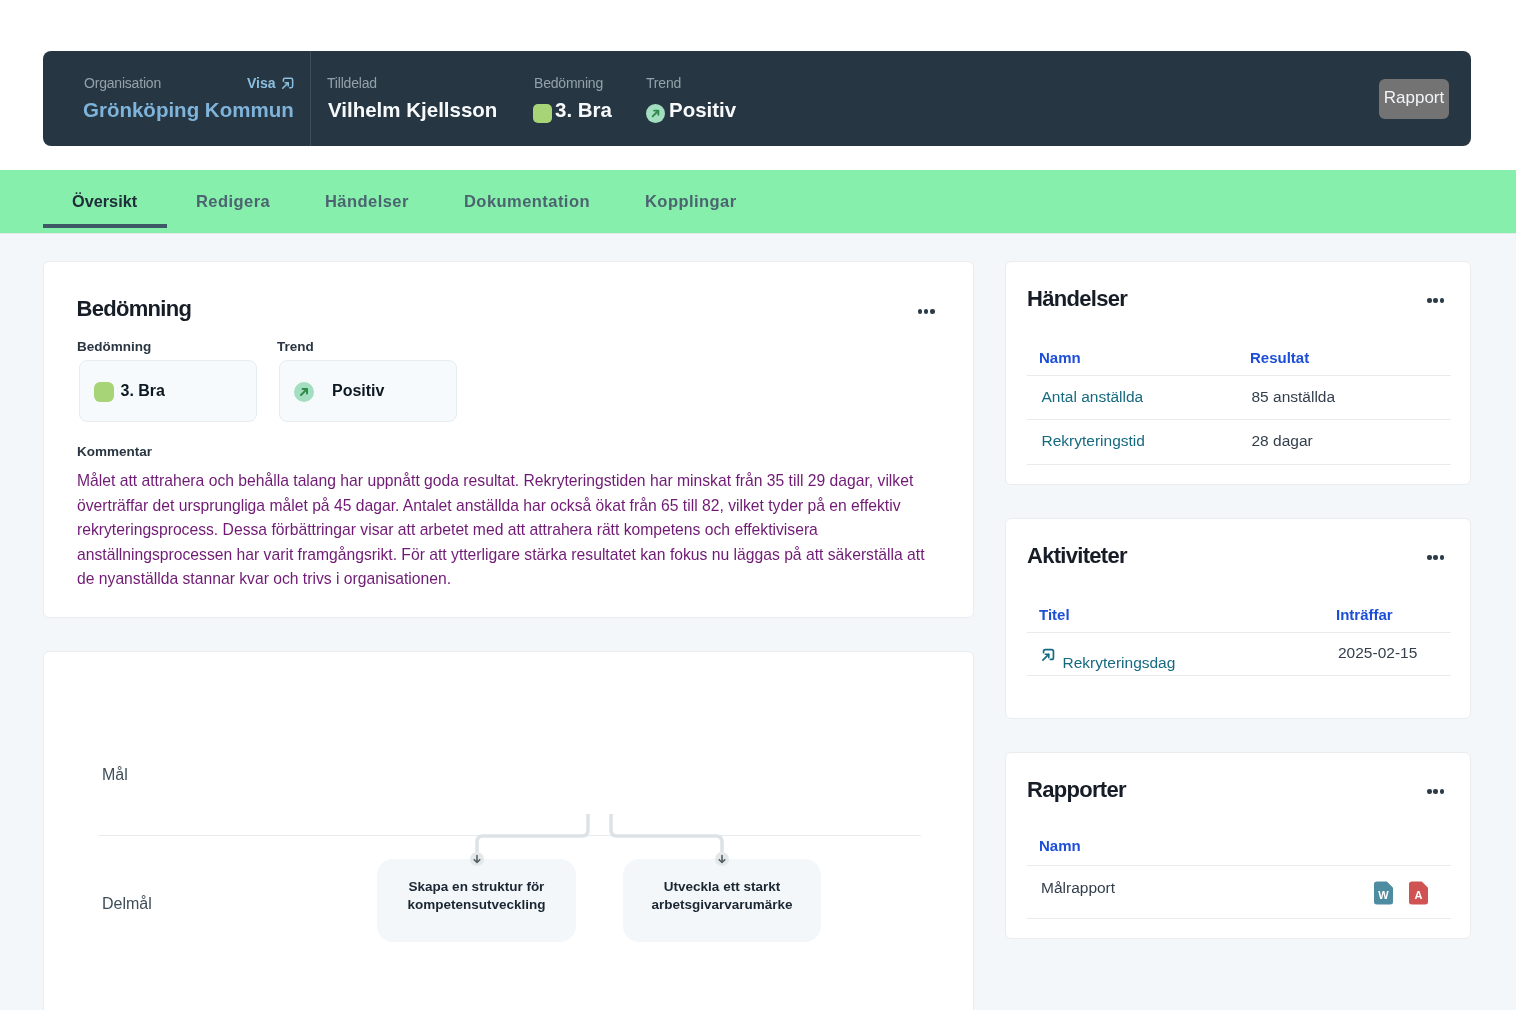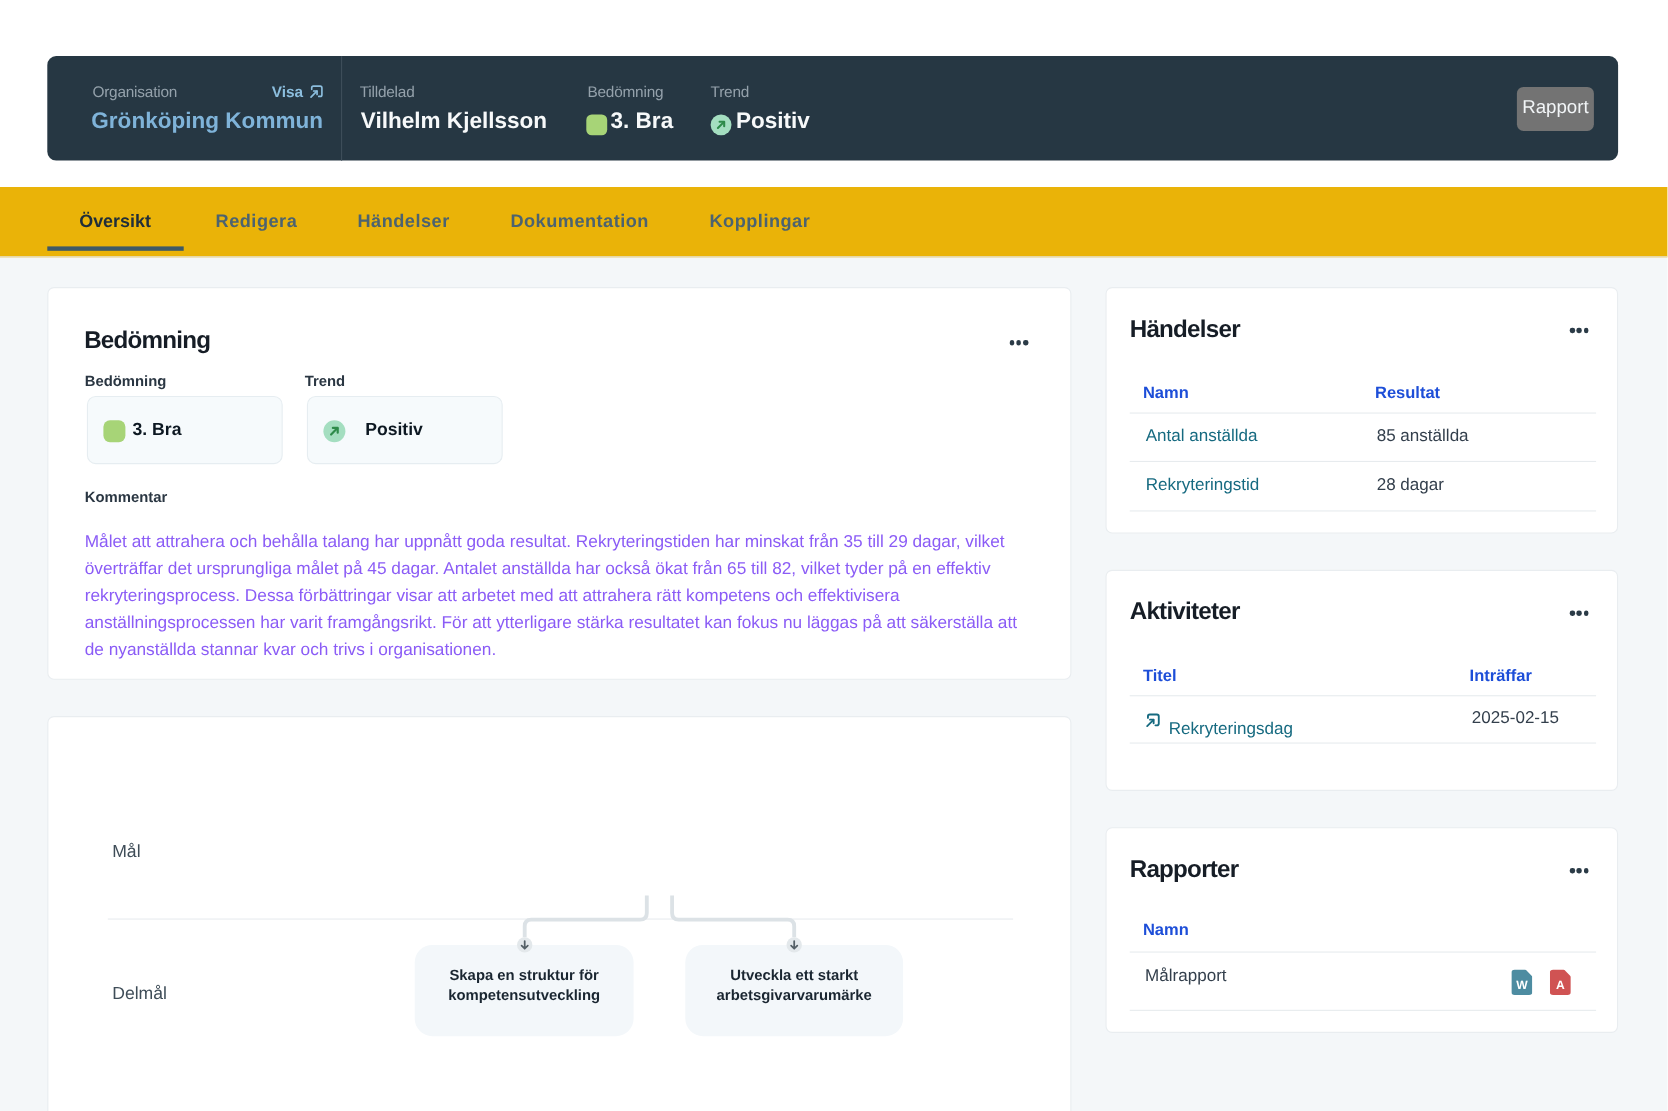"Översikt" #tabs { background: #eab308 -> #86efac }
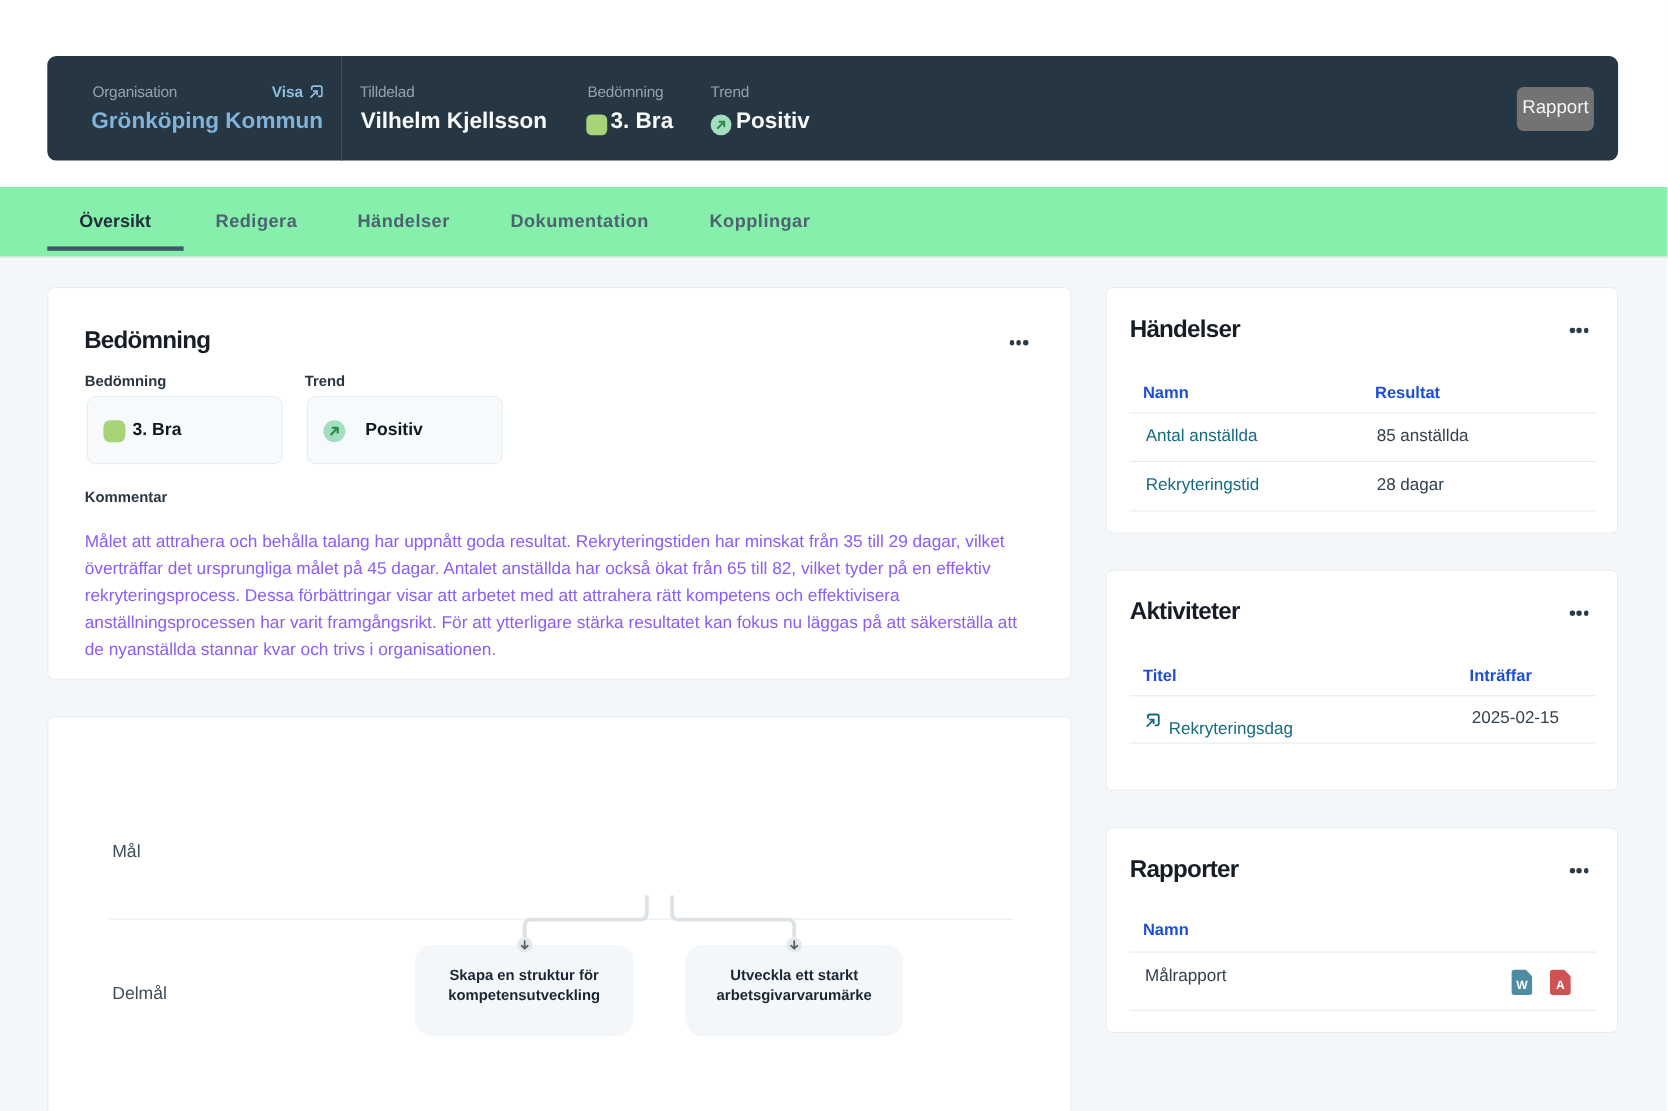"Målet att attrahera och behålla" #card1 .para { color: #8b5cf6 -> #701a75; top: 219px -> 207px }
